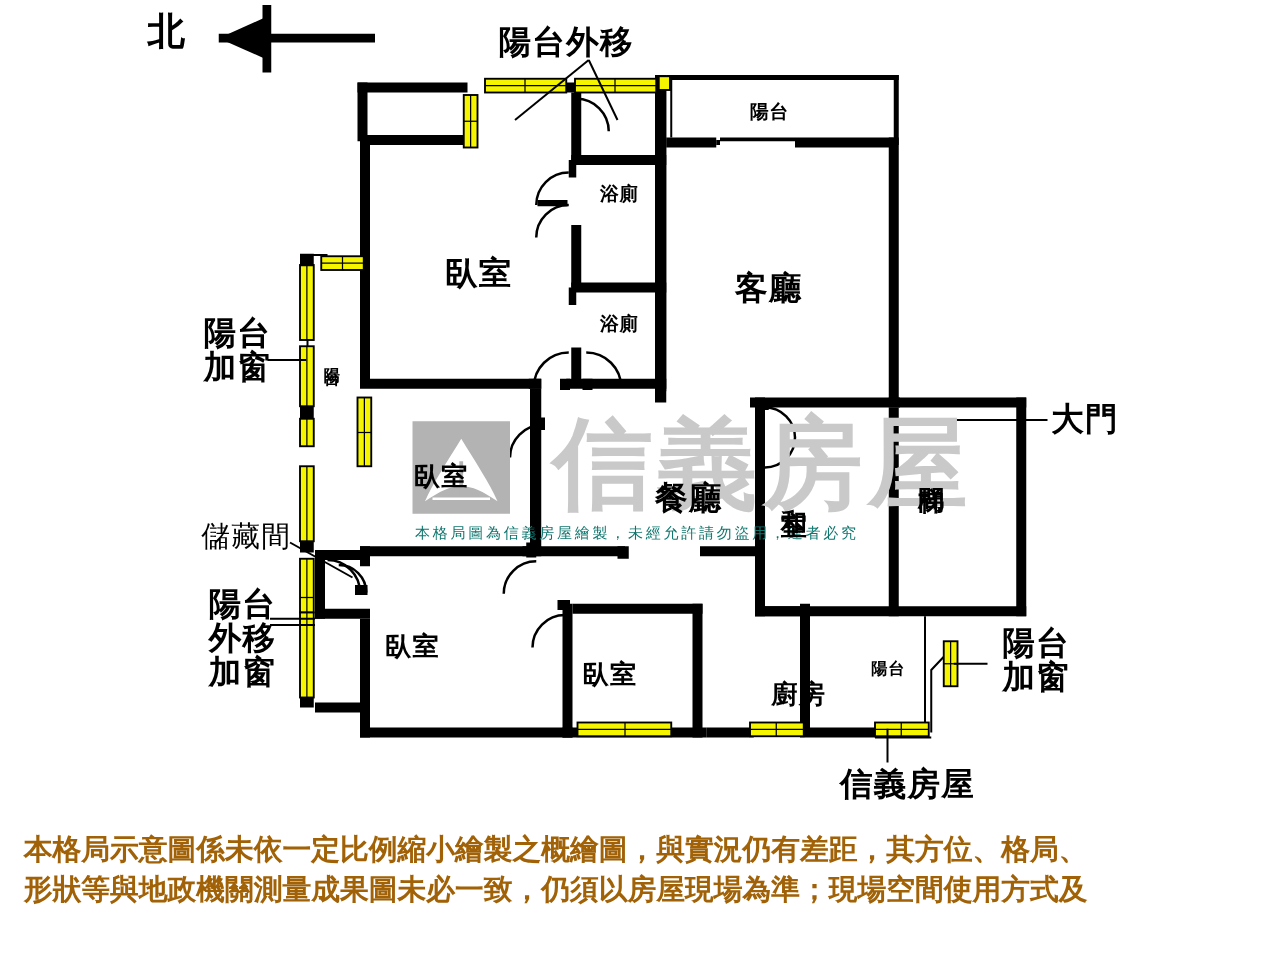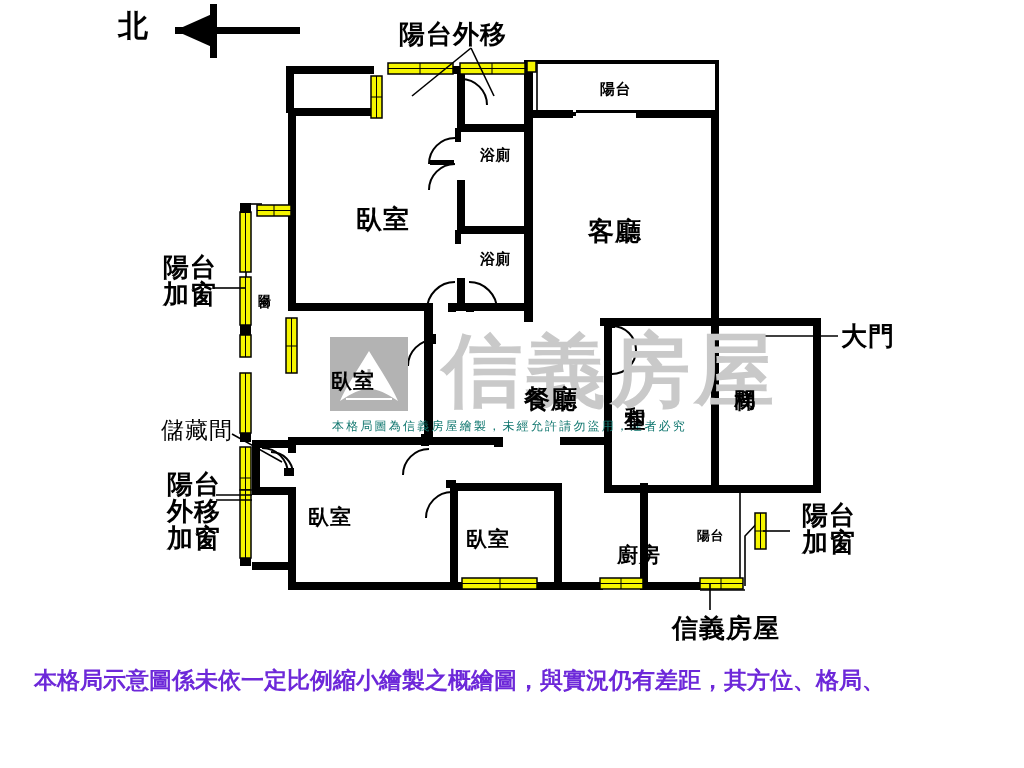"本格局示意圖係未依一定比例縮小繪製之概繪圖，與實況仍有差距，其方位、格局、" #disclaimer { color: #6d28d9 -> #a16207; left: 34px -> 19px }
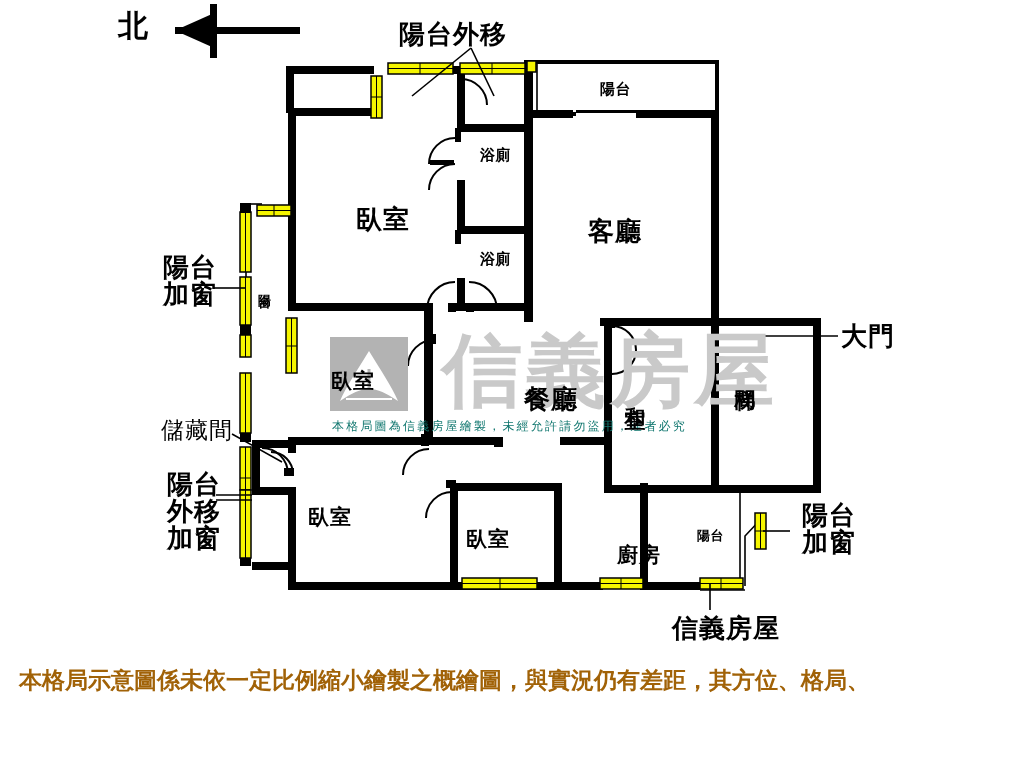"形狀等與地政機關測量成果圖未必一致，仍須以房屋現場為準；現場空間使用方式及" div { html: none -> <div>形狀等與地政機關測量成果圖未必一致，仍須以房屋現場為準；現場空間使用方式及</div> }
